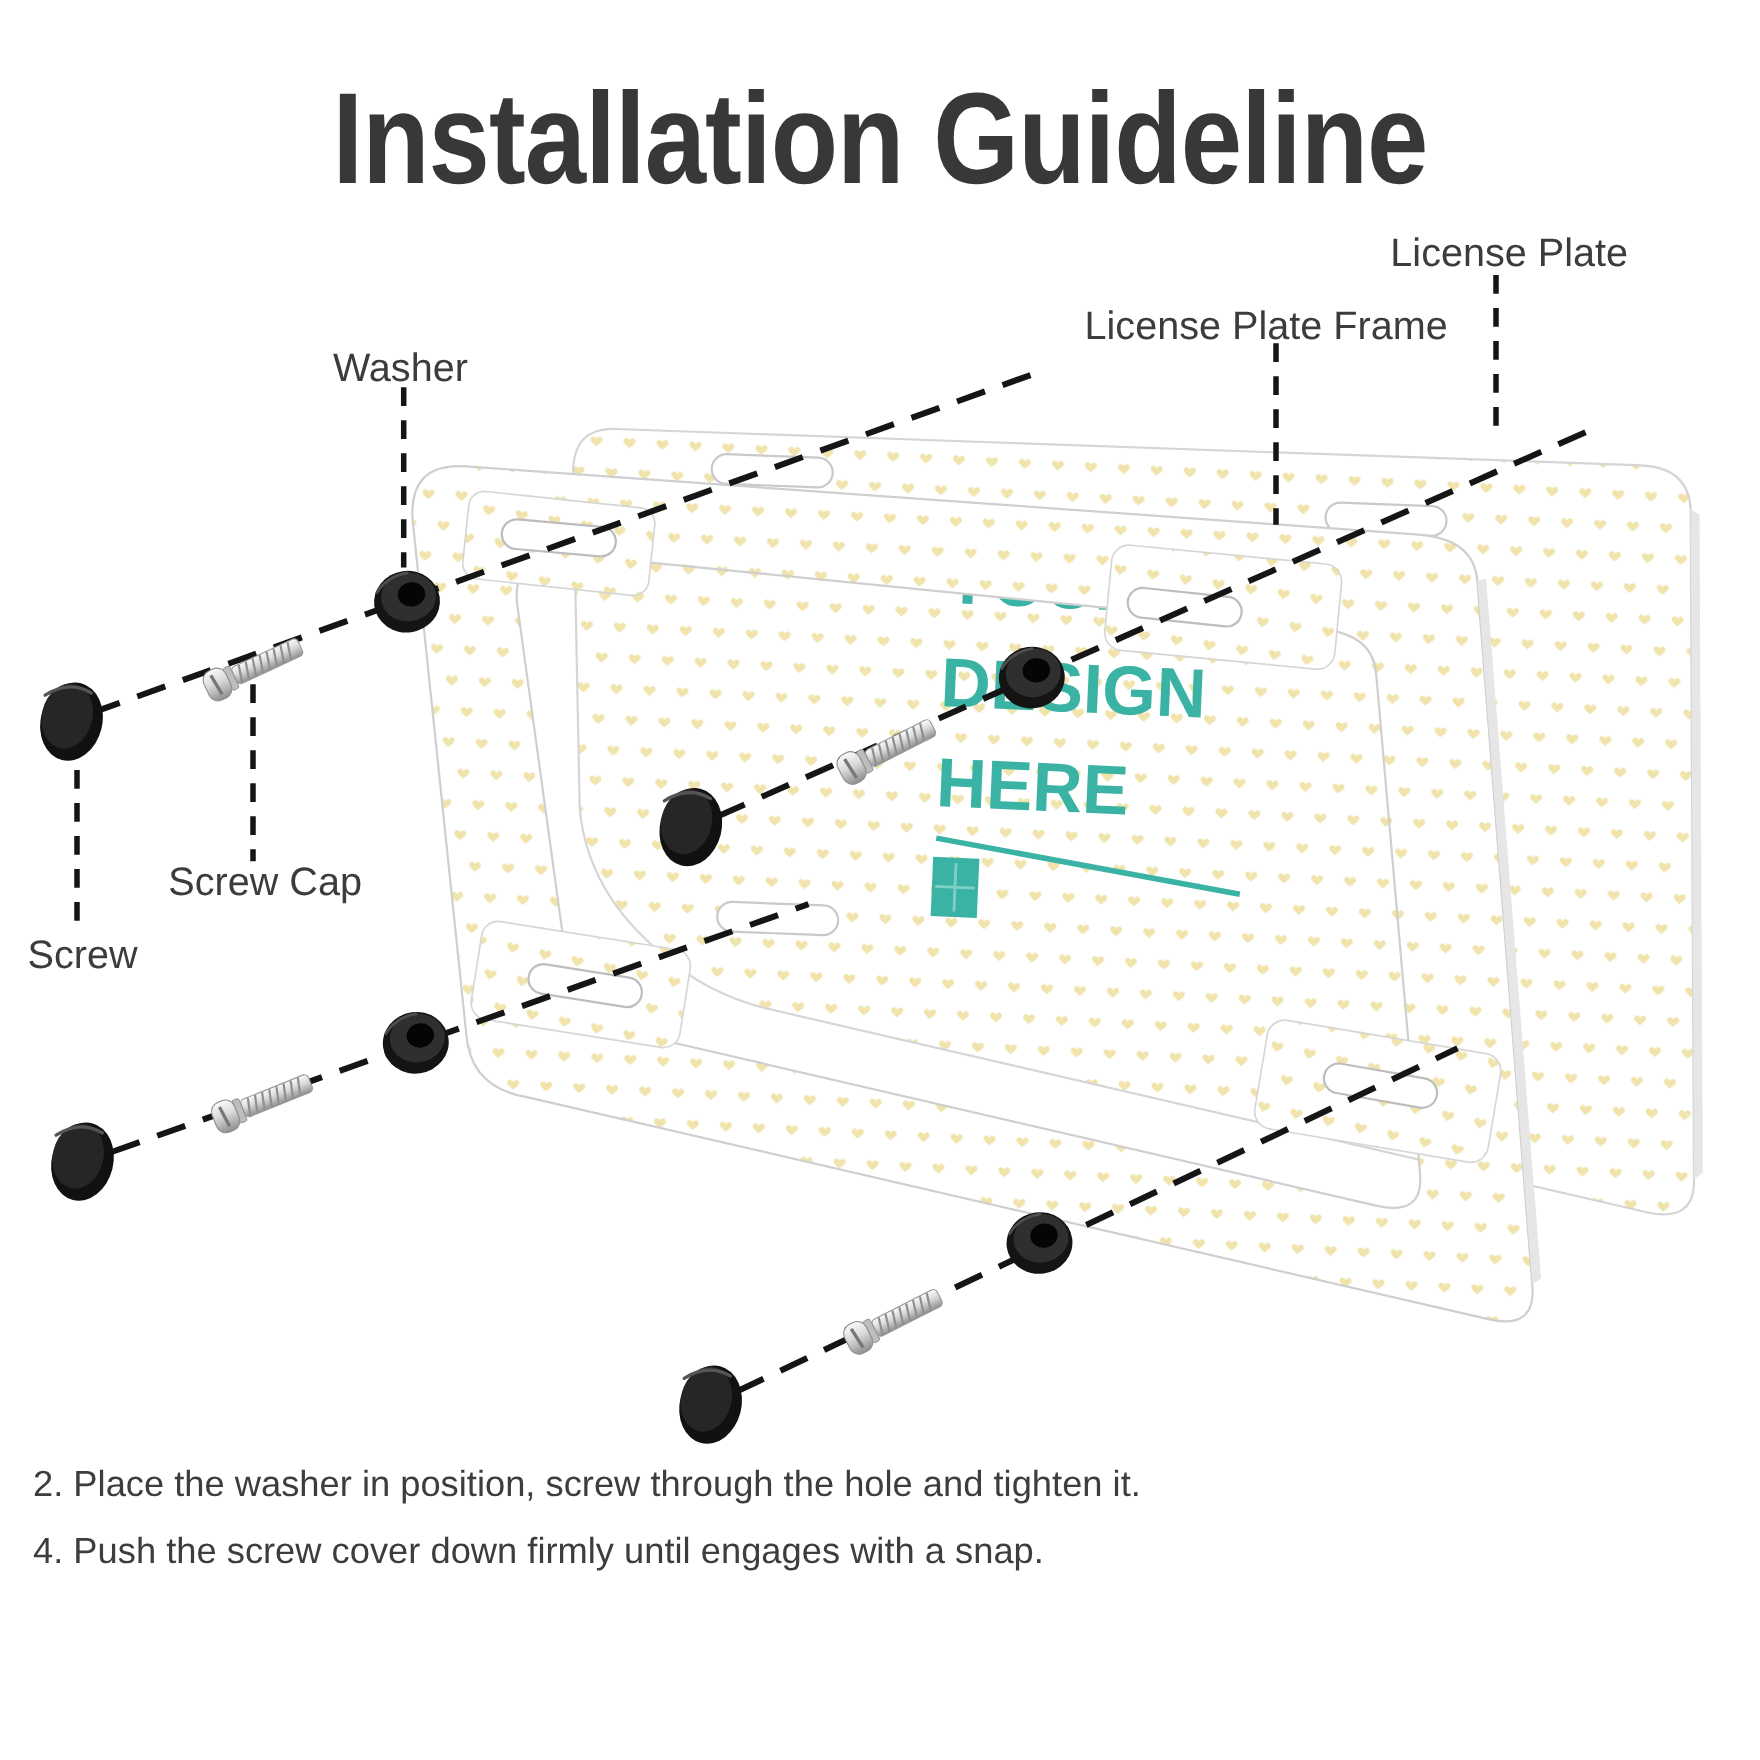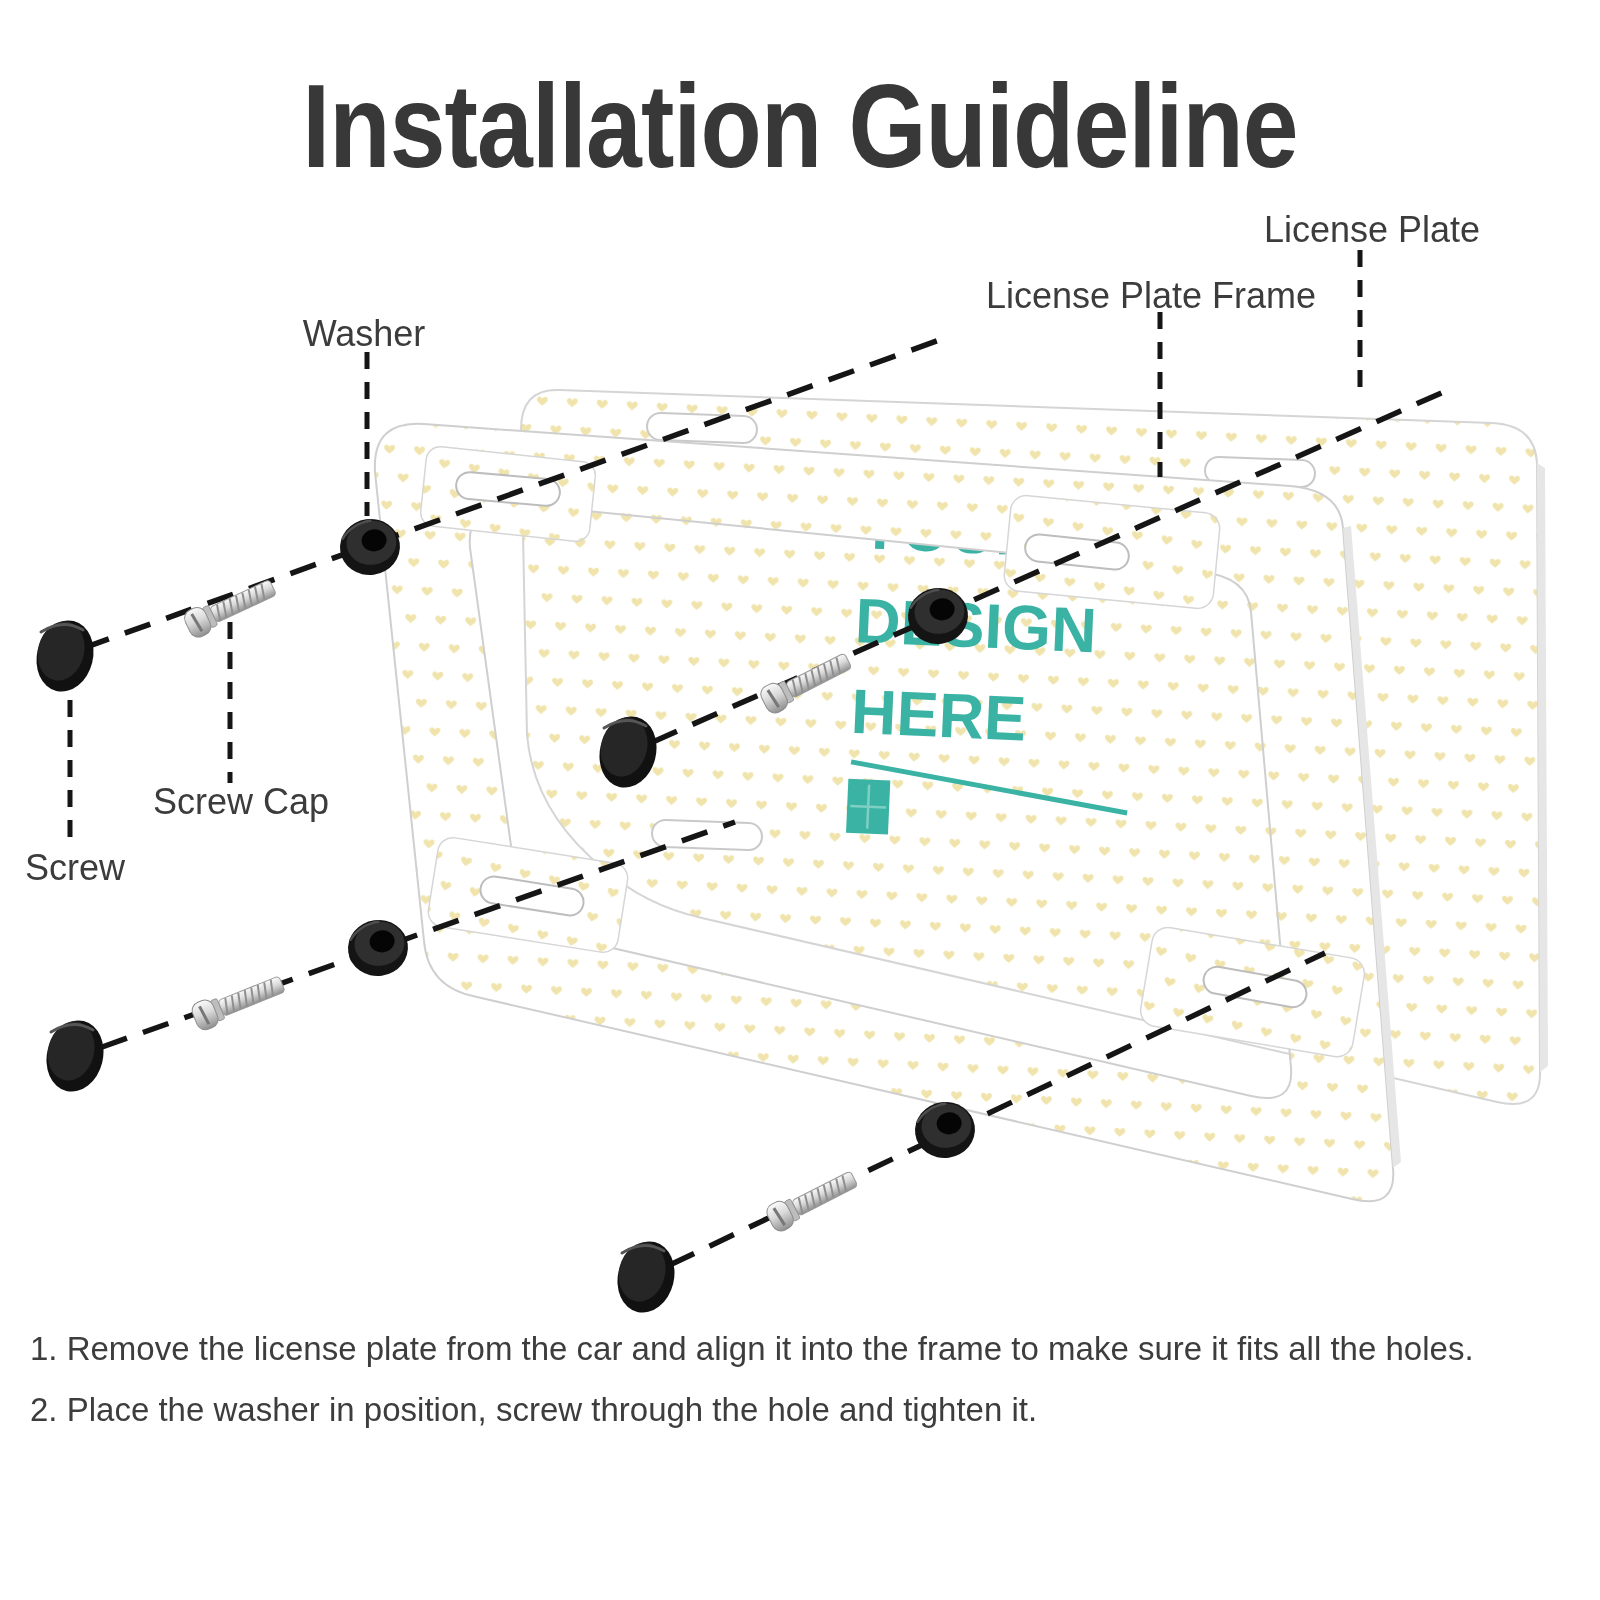"1. Remove the license plate" div { html: <div>1. Remove the license plate from the car and align it into the frame to make sure it fits all the holes.</div> -> none }
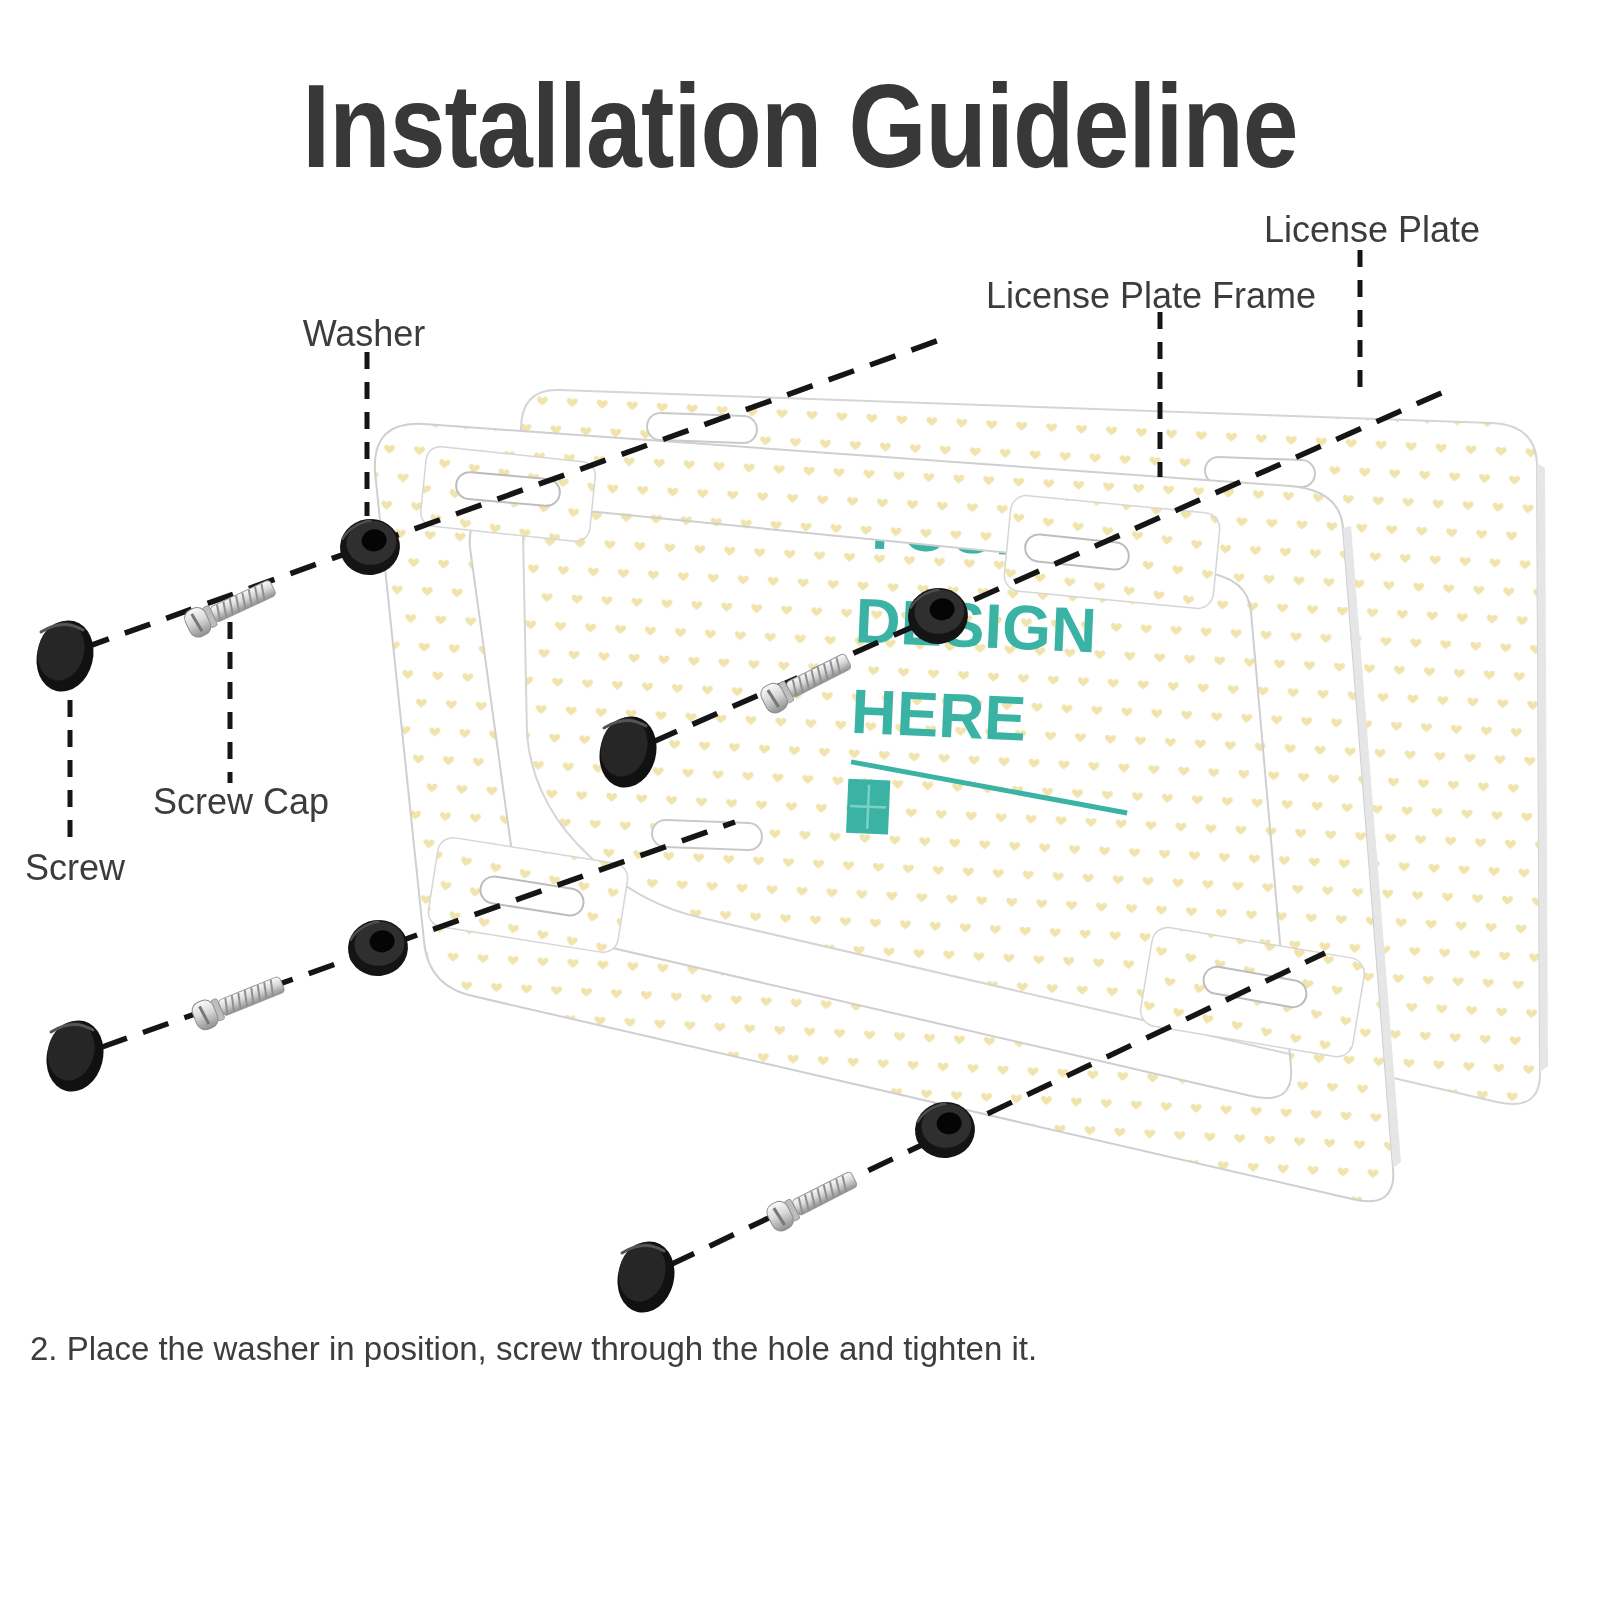"4. Push the screw cover" div { html: none -> <div>4. Push the screw cover down firmly until engages with a snap.</div> }
